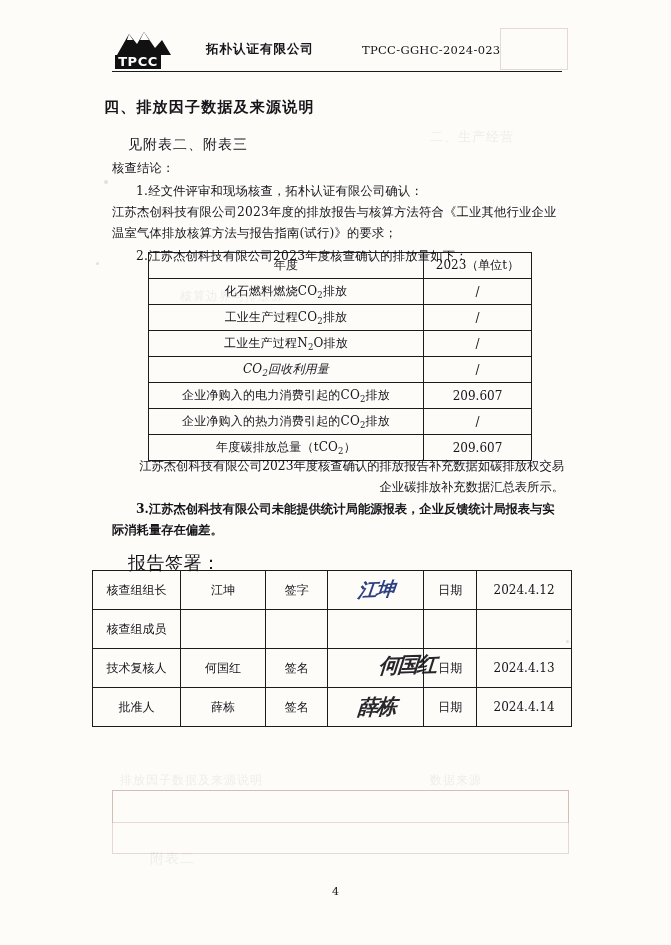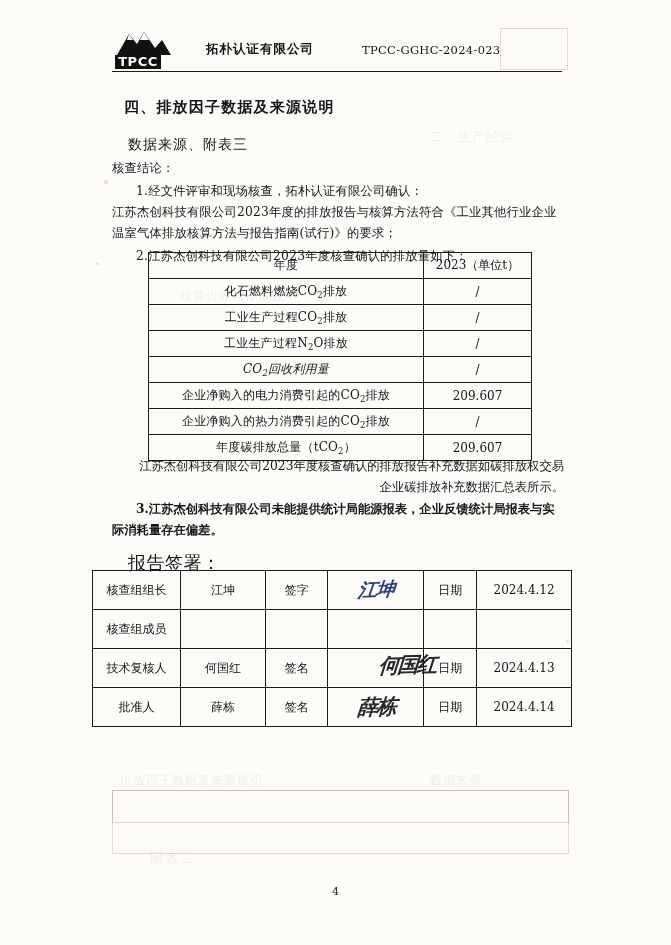"四、排放因子数据及来源说明" .sec-title { left: 124px -> 104px }
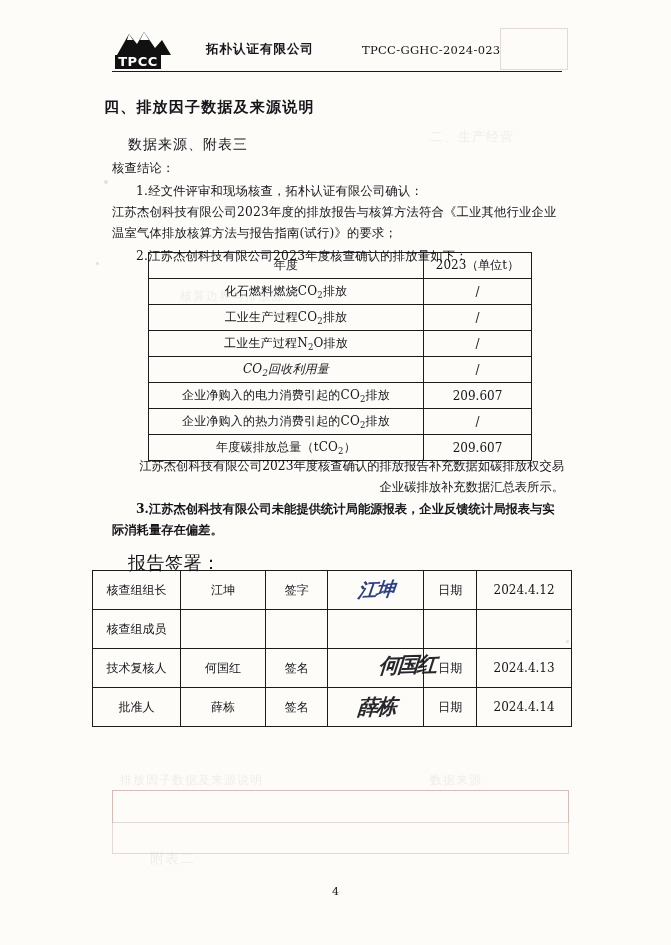"数据来源、附表三" div.subline { text: 数据来源 -> 见附表二 }
